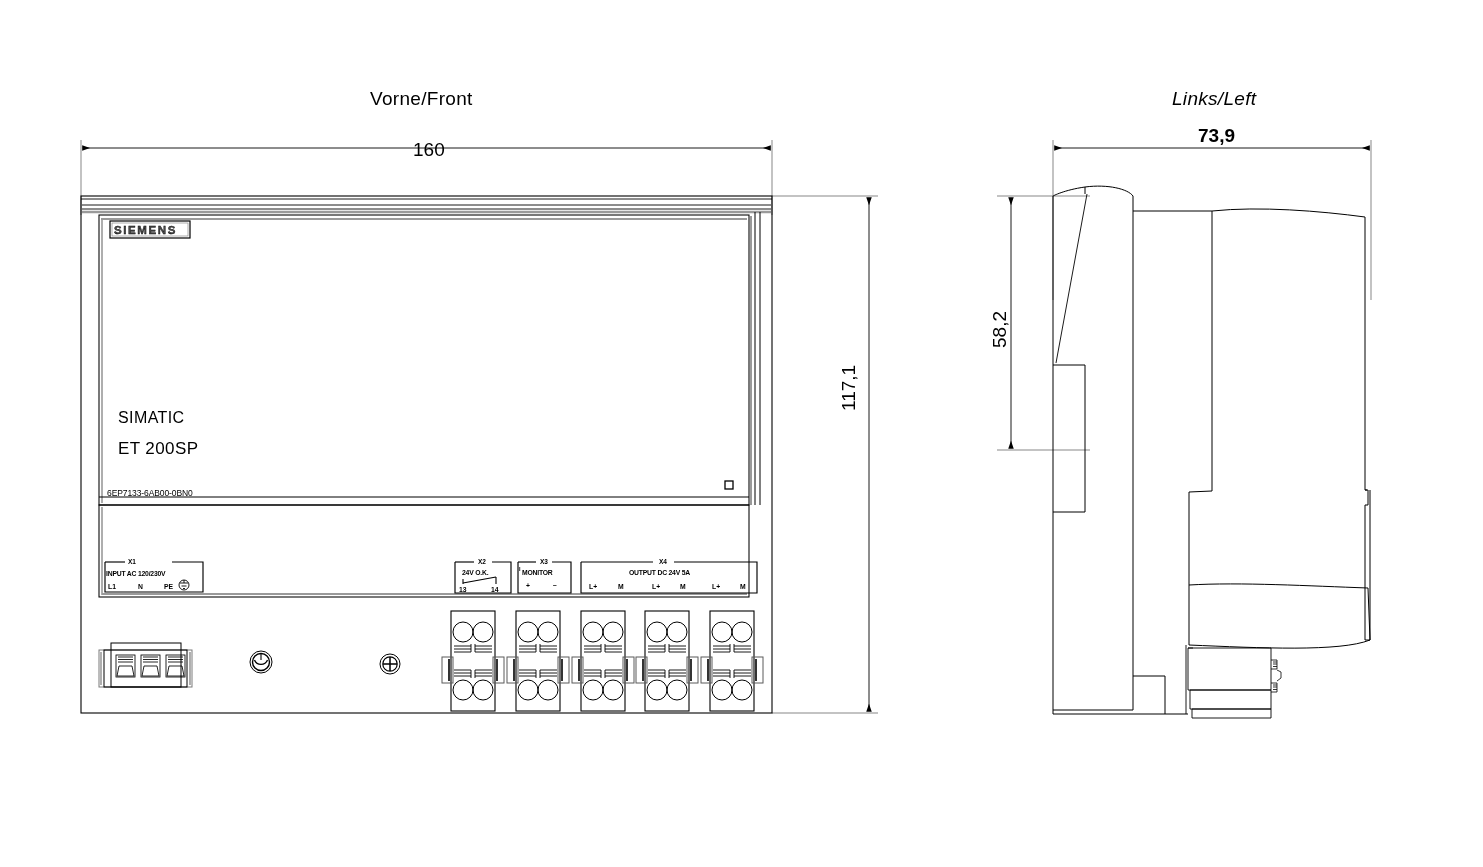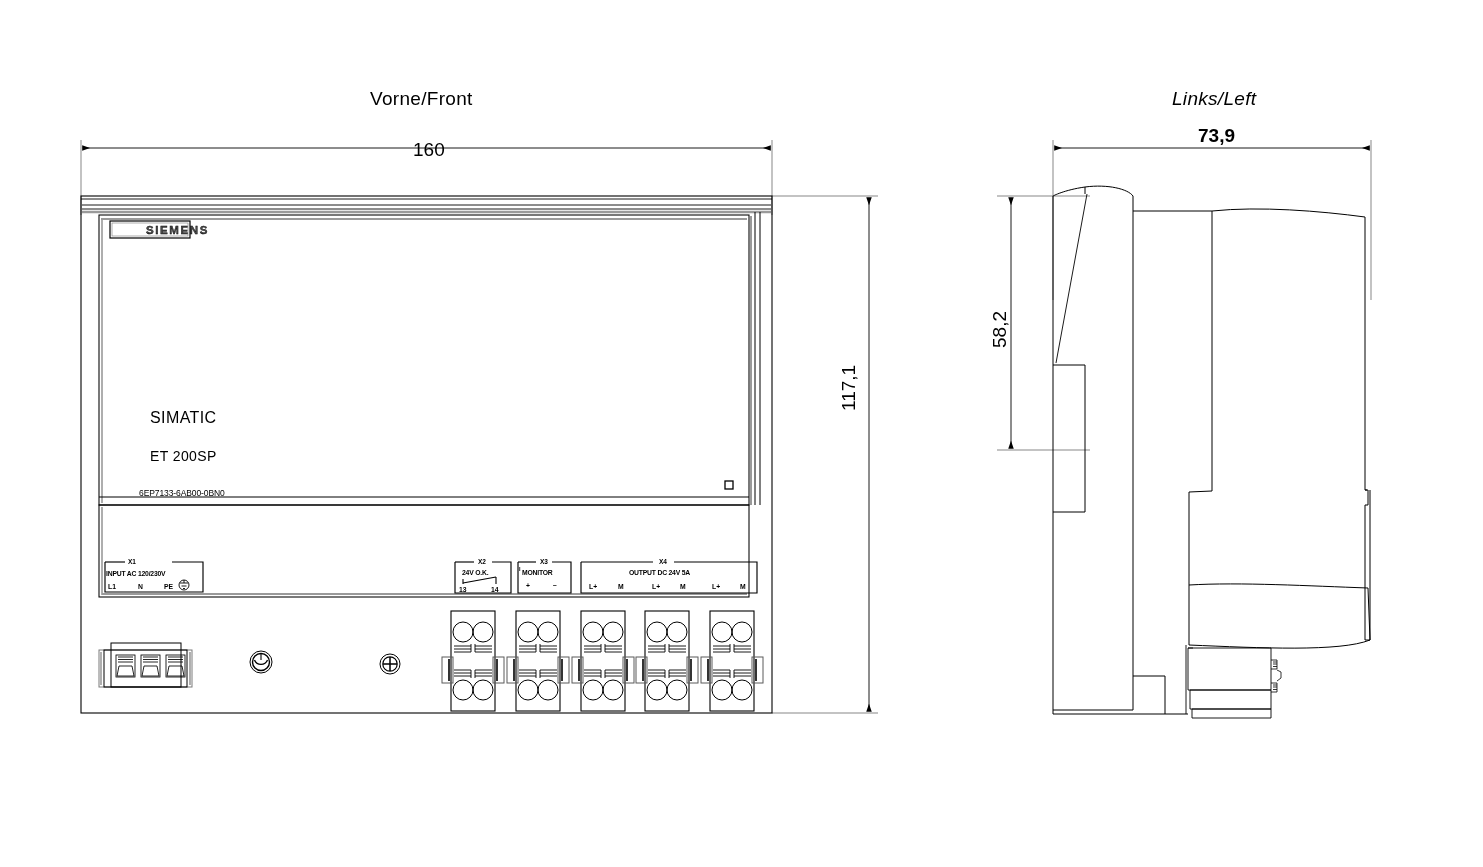"SIEMENS" .fv-text { margin-left: 32px -> none }
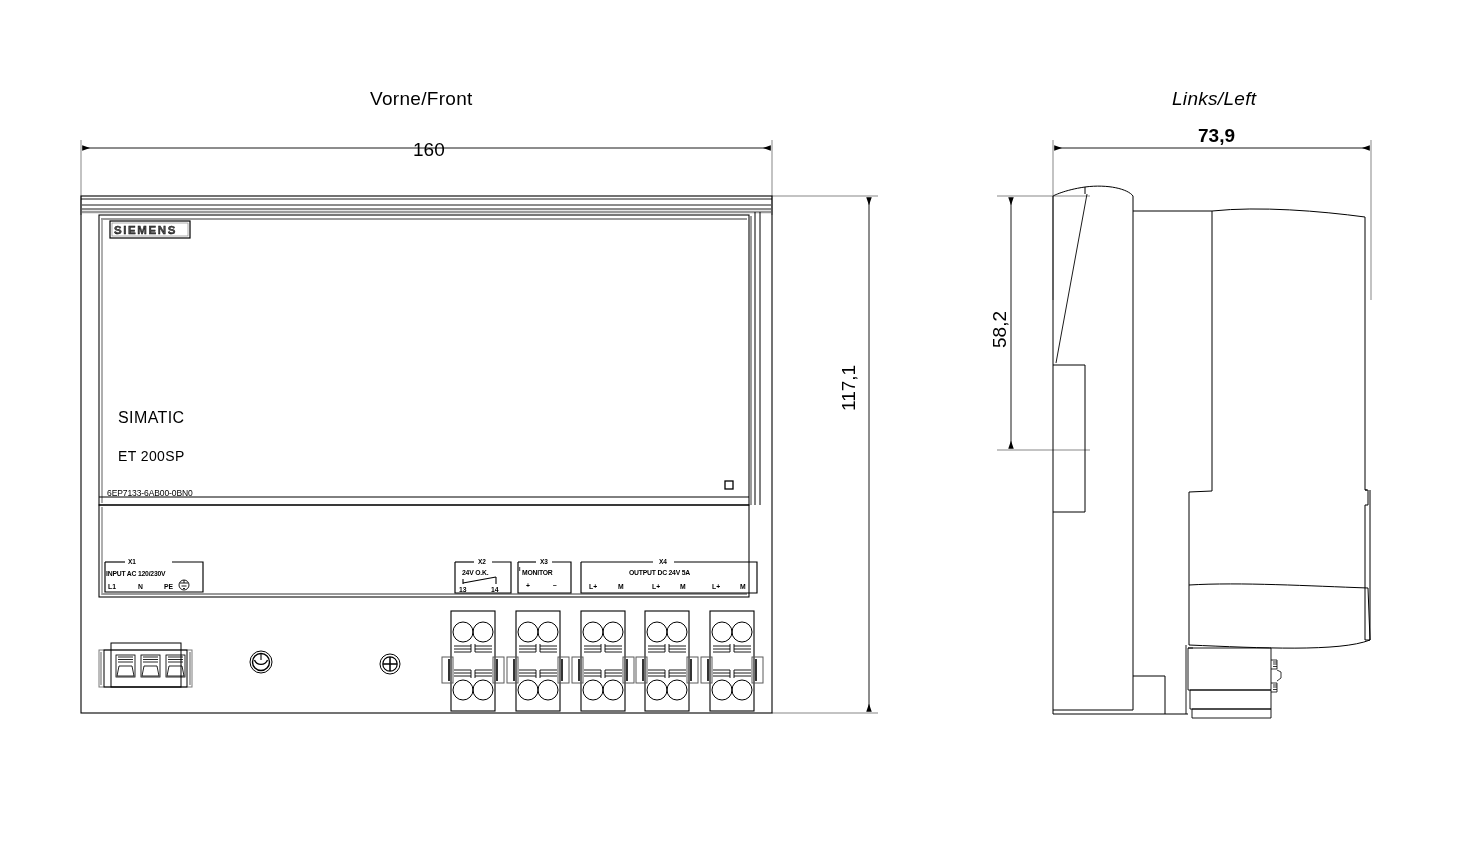"ET 200SP" #product-type-text { font-size: 14px -> 17px; top: 448px -> 439px }
